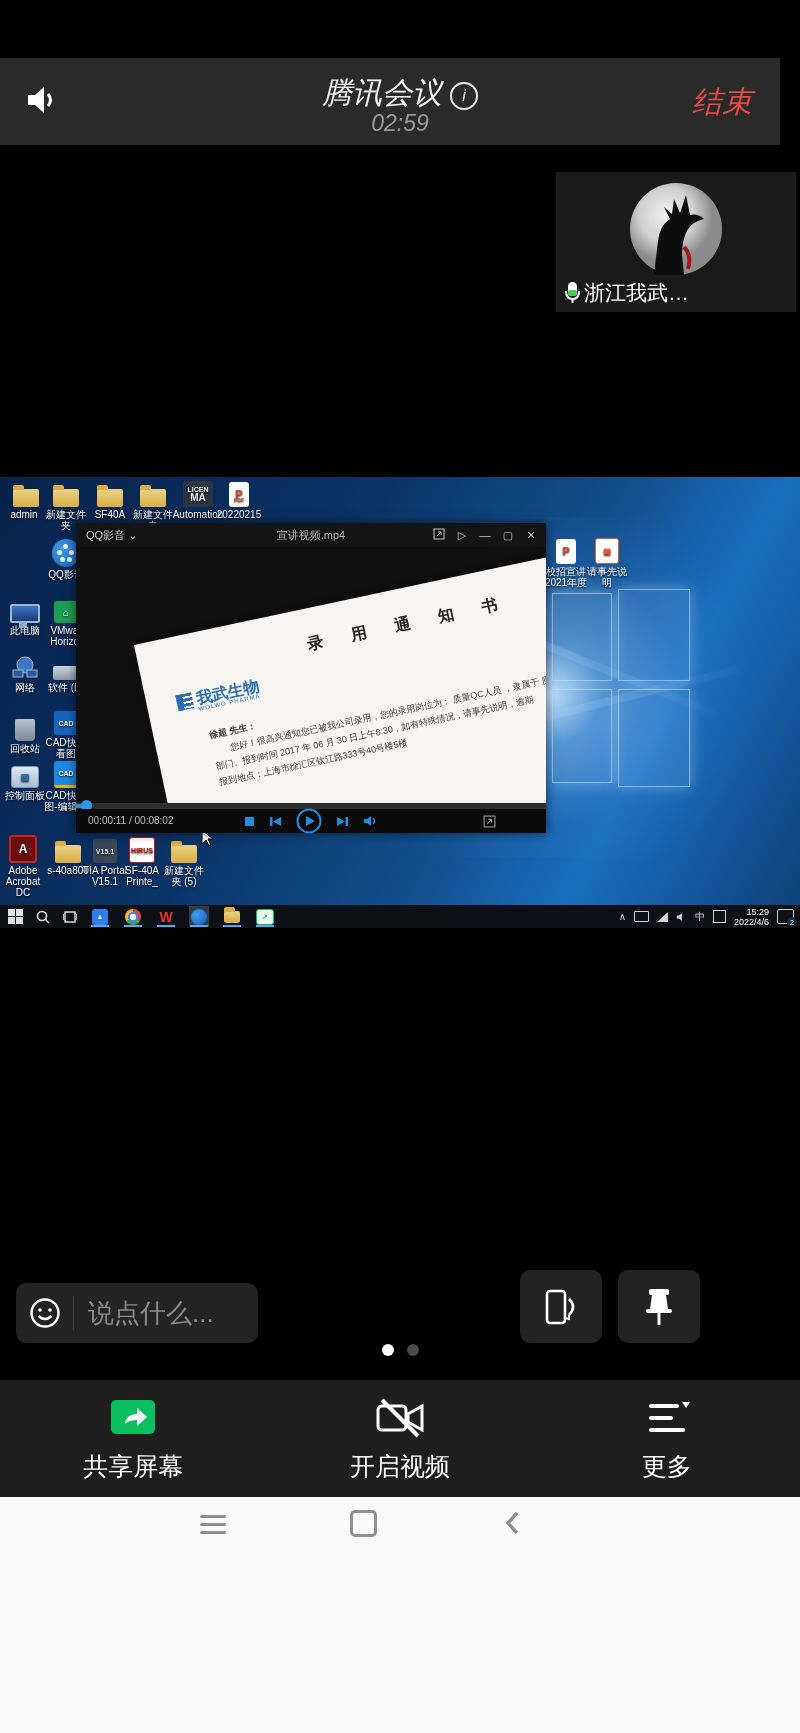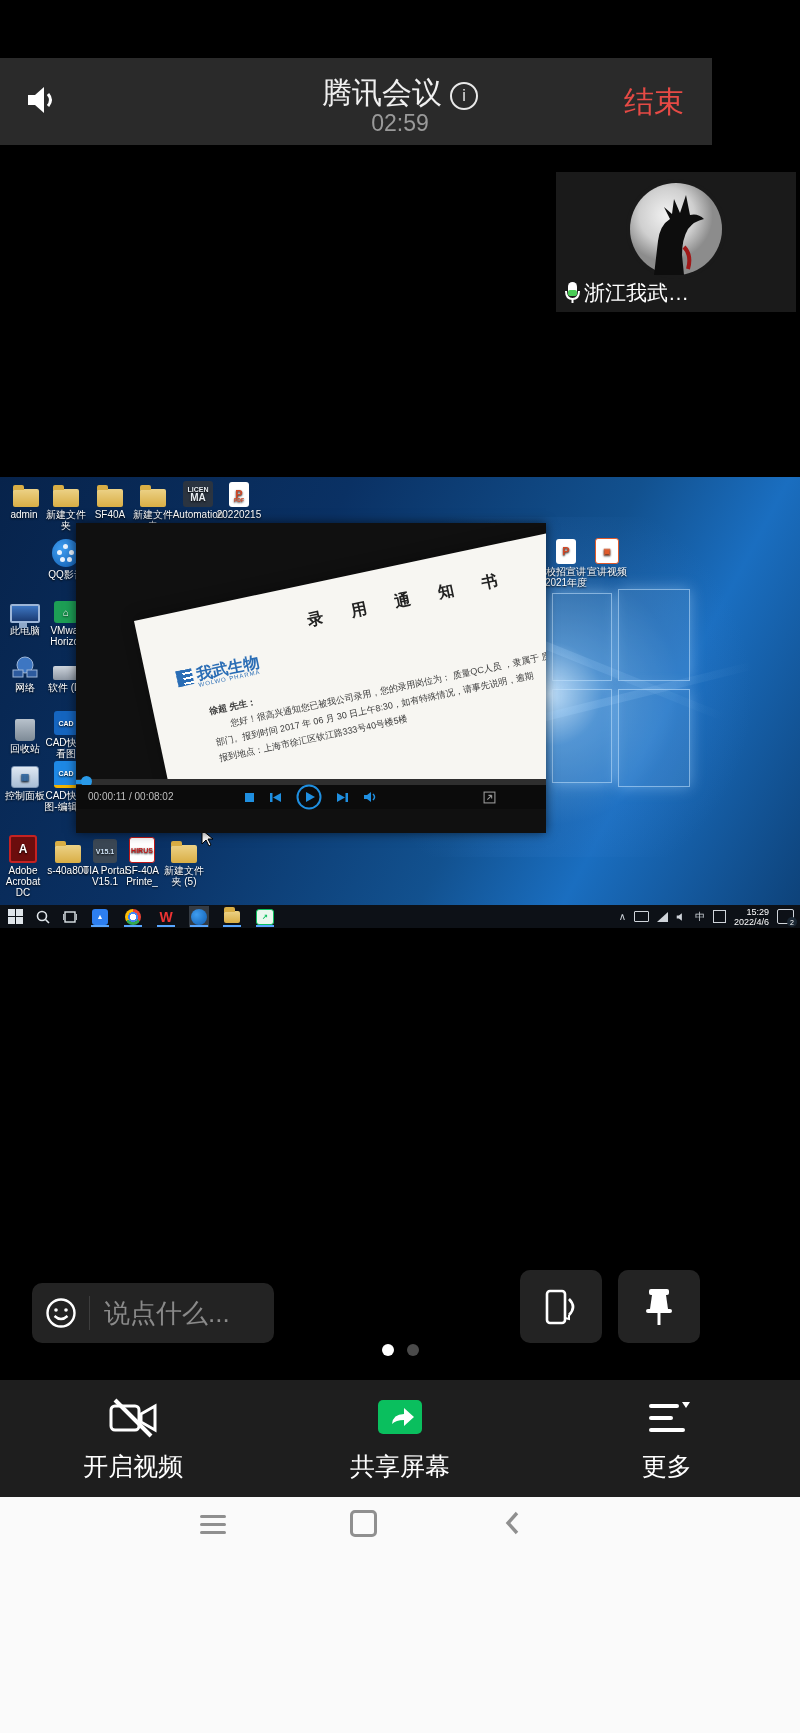"腾讯会议 i" .header { font-style: none -> italic; width: 712px -> 780px }
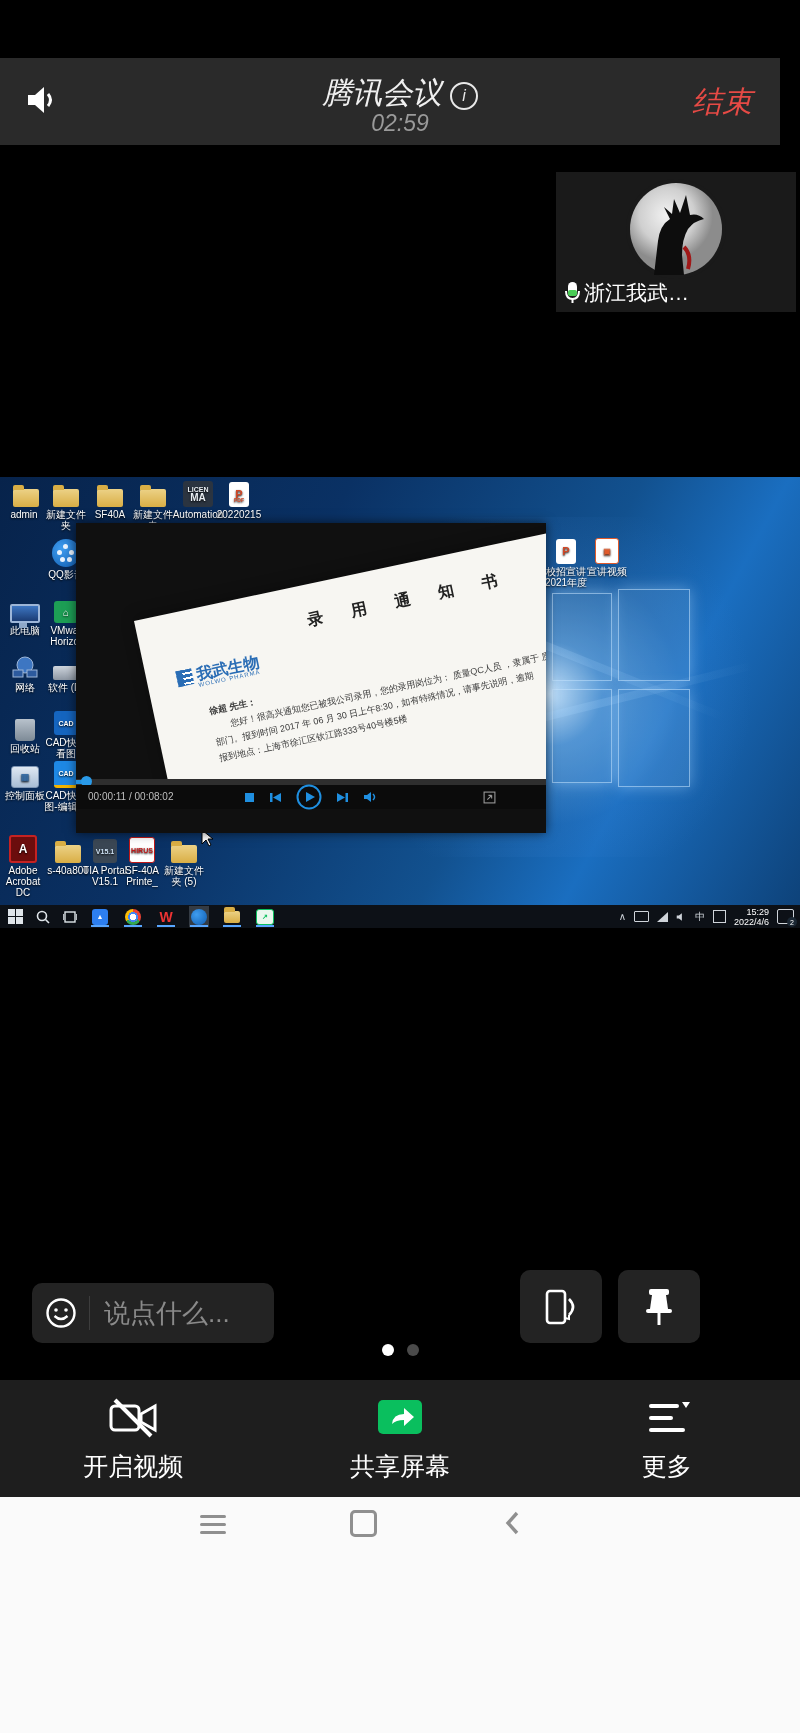"QQ影音 ⌄" div.ptitle { html: none -> <div> <span><span>QQ影音</span> <span>⌄</span></span> <span>宣讲视频.mp4</span> <span> <span> <svg> <rect></rect> <path></path> </svg></span> <span>▷</span> <span>—</span> <span>▢</span> <span>✕</span> </span> </div> }
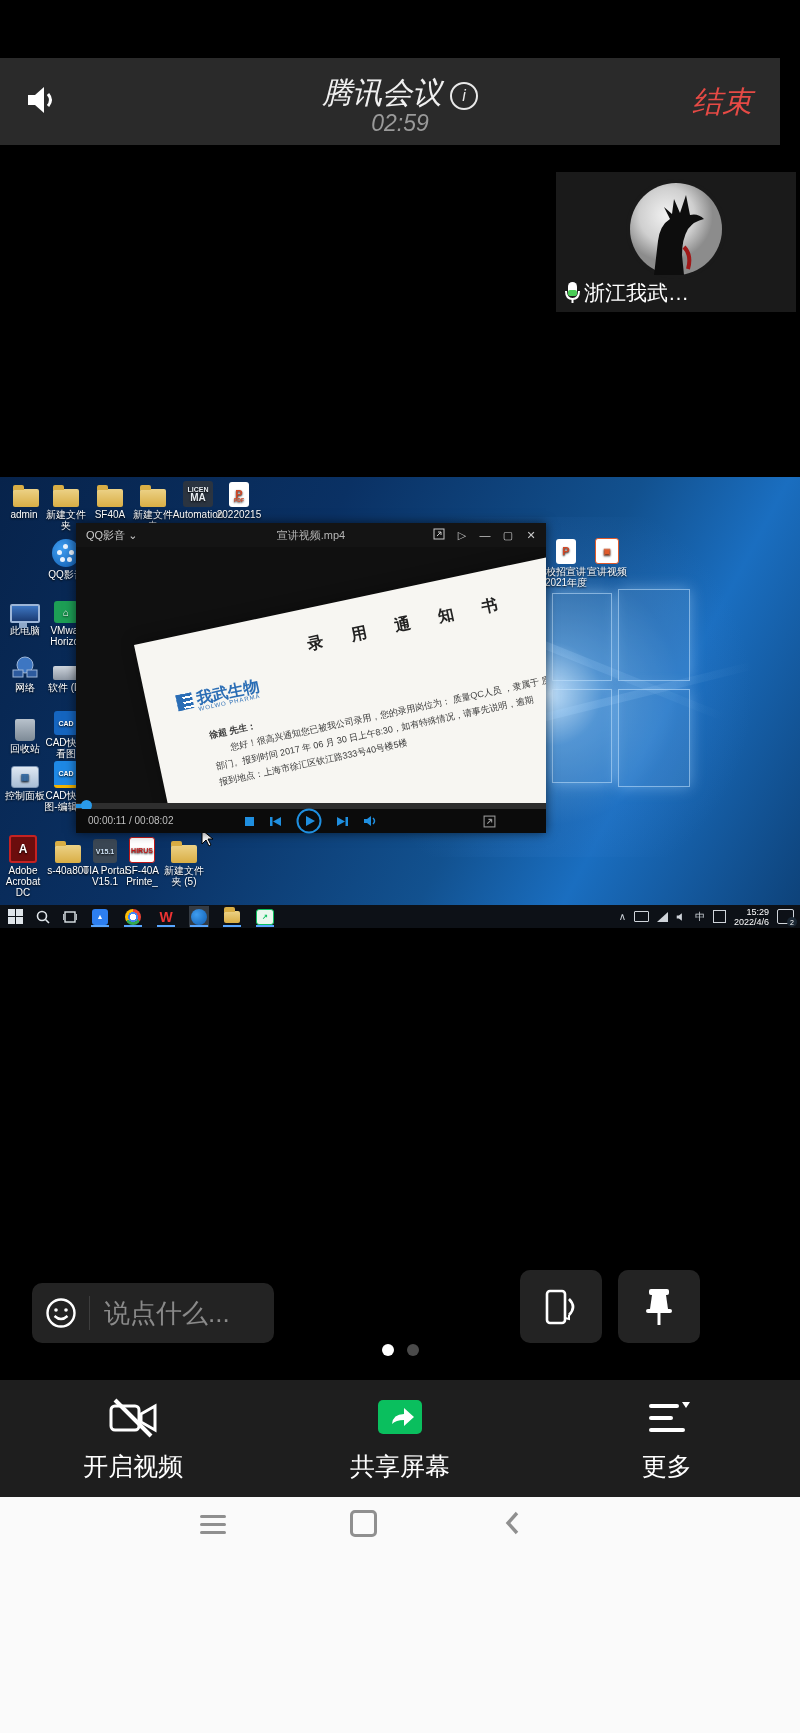"宣讲视频" div { text: 宣讲视频 -> 请事先说明 }
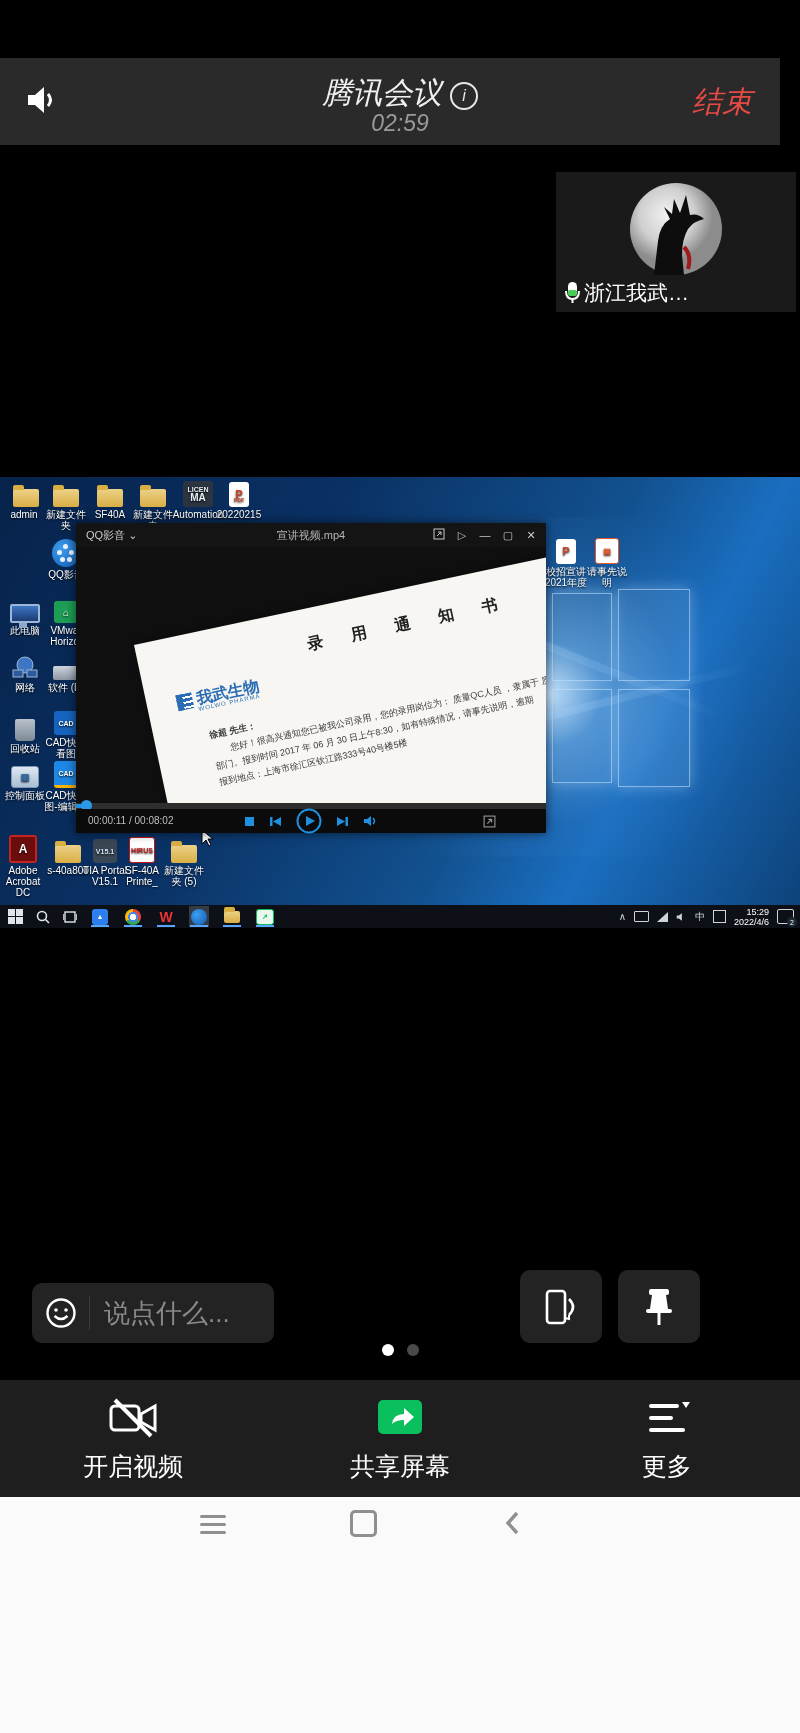"说点什么..." .chatbox { left: 32px -> 16px }
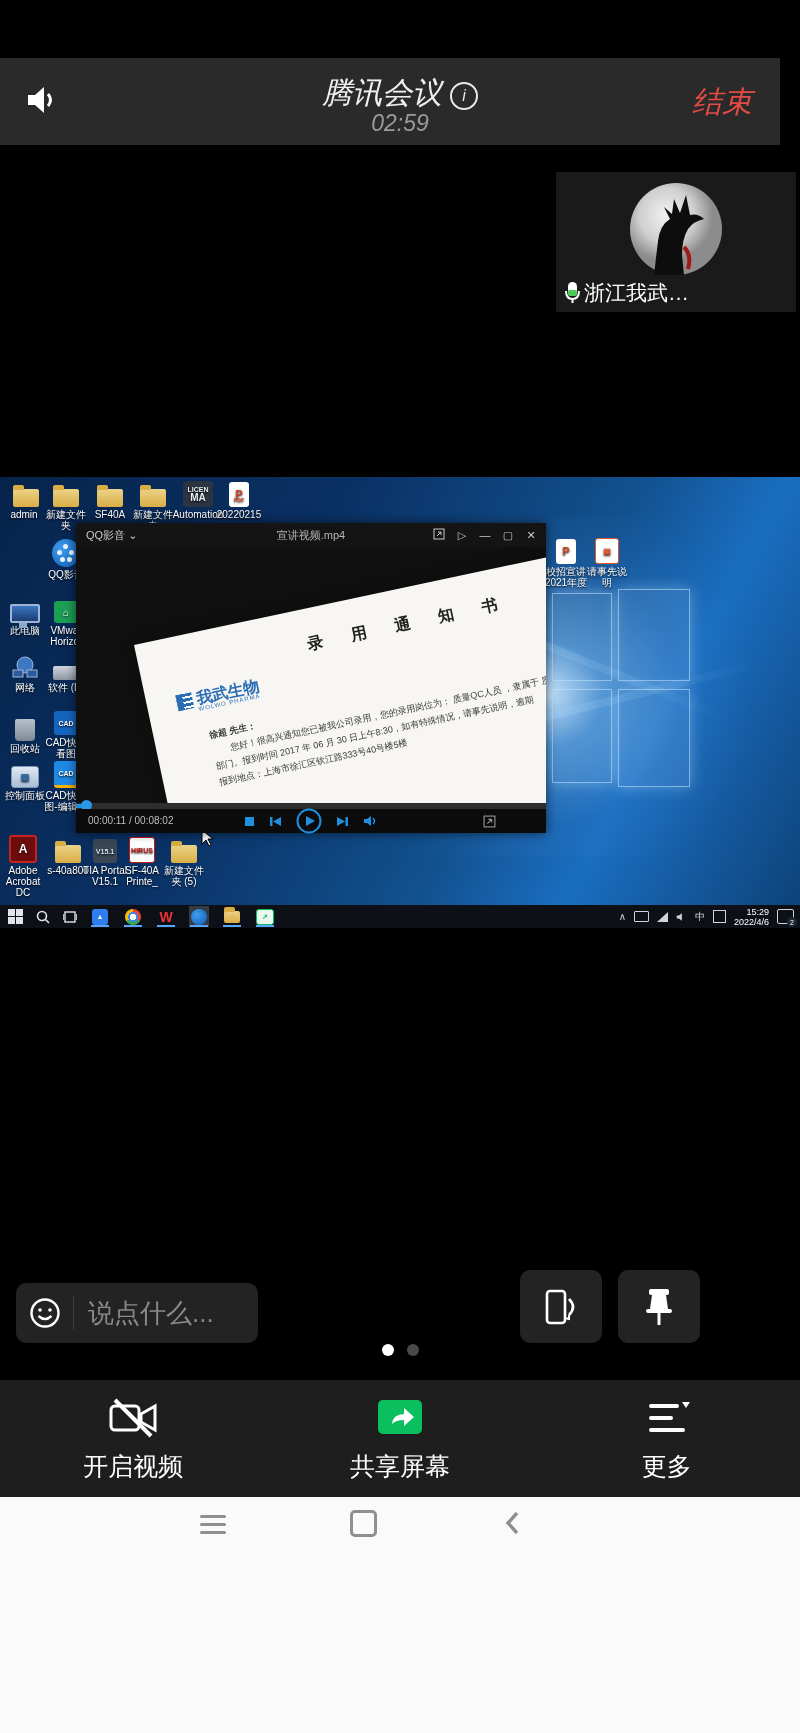"开启视频" div.titem { order: before "共享屏幕" -> after "共享屏幕" }
